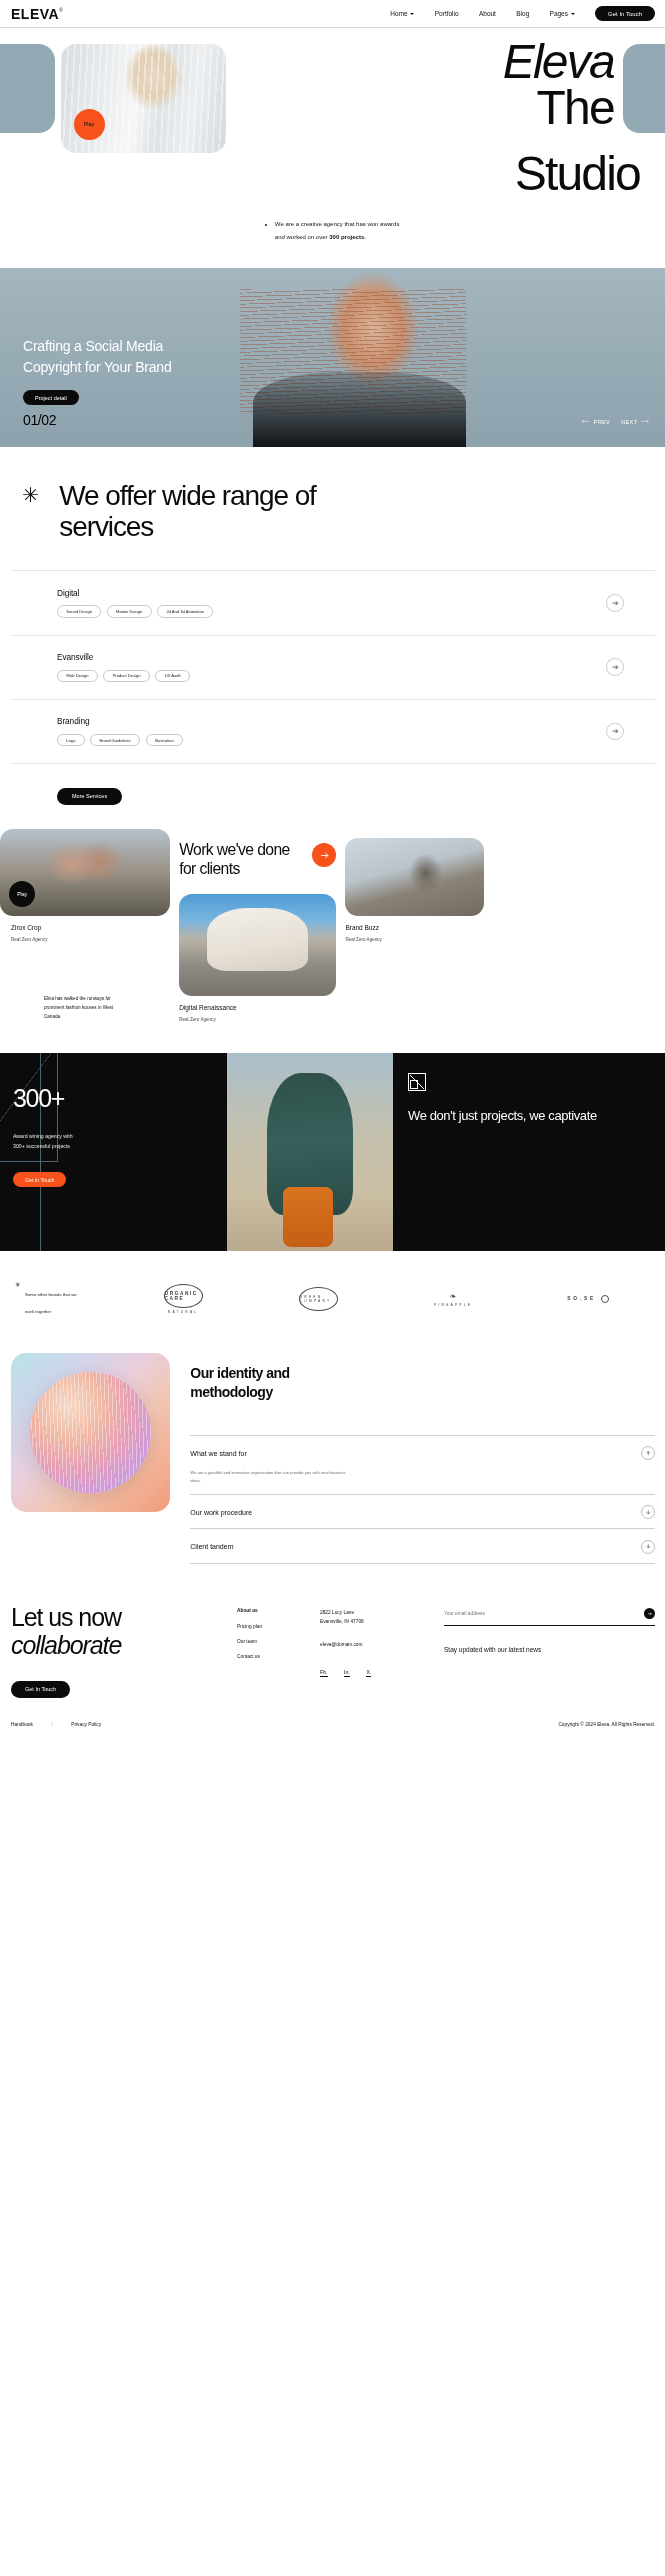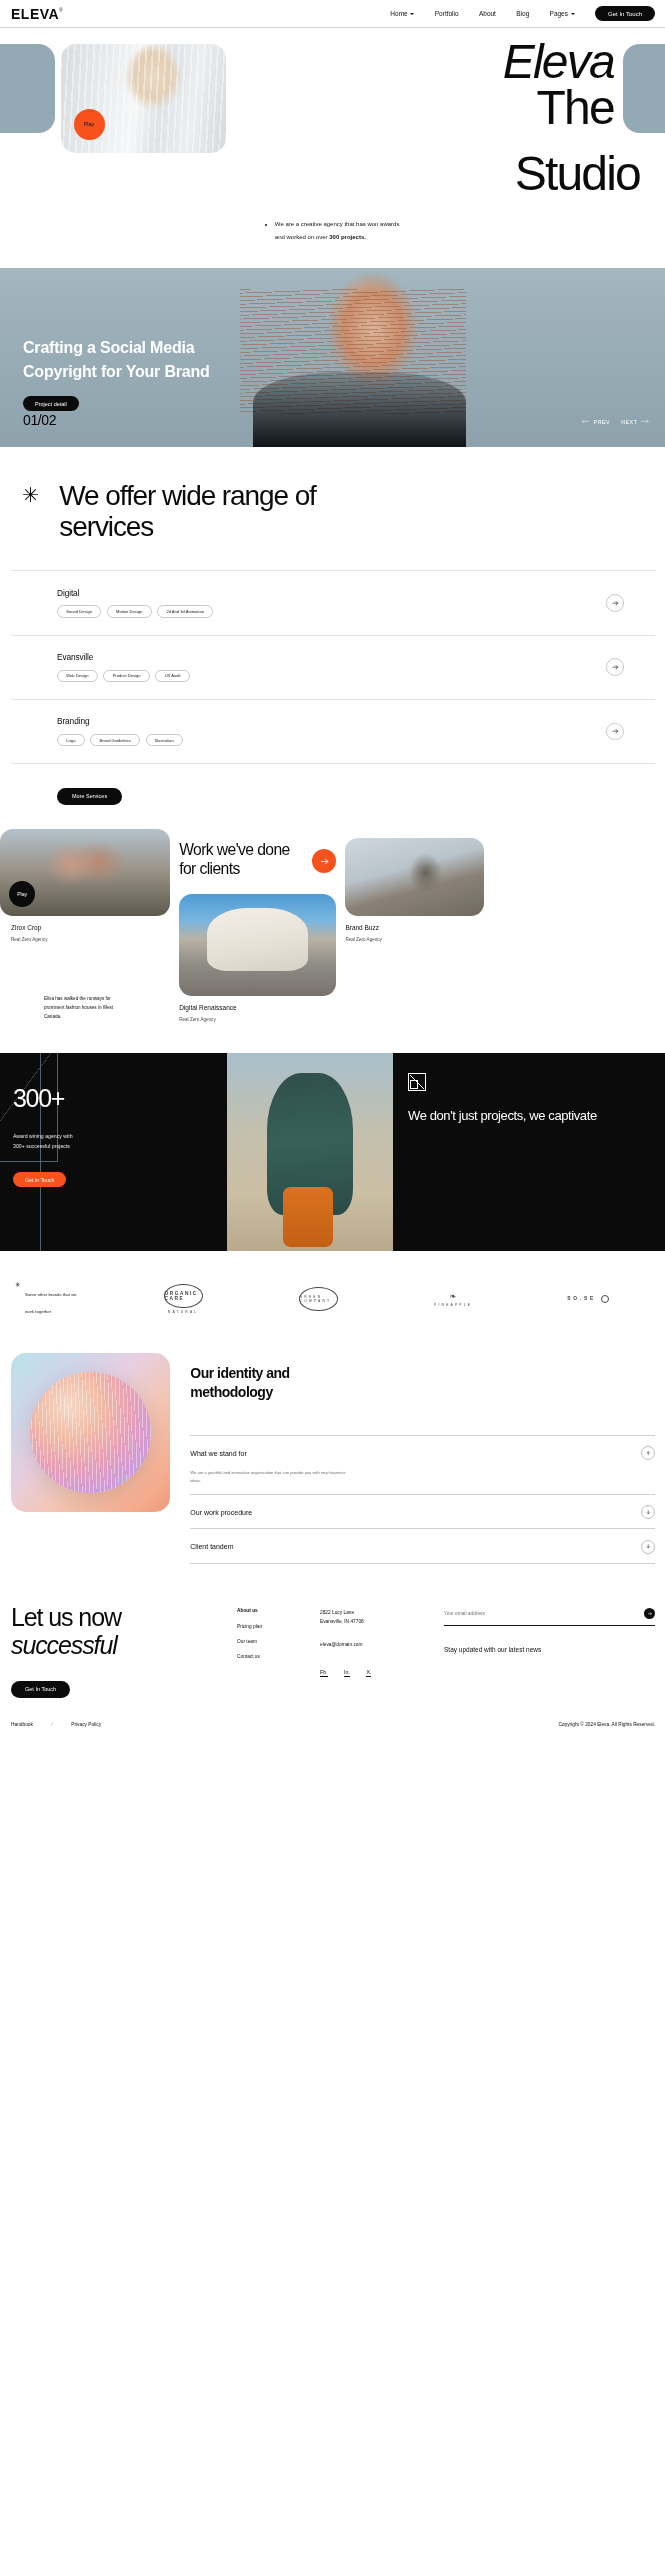"Crafting a Social Media" .slider h2 { font-size: 16px -> 14px; font-weight: 700 -> 400 }
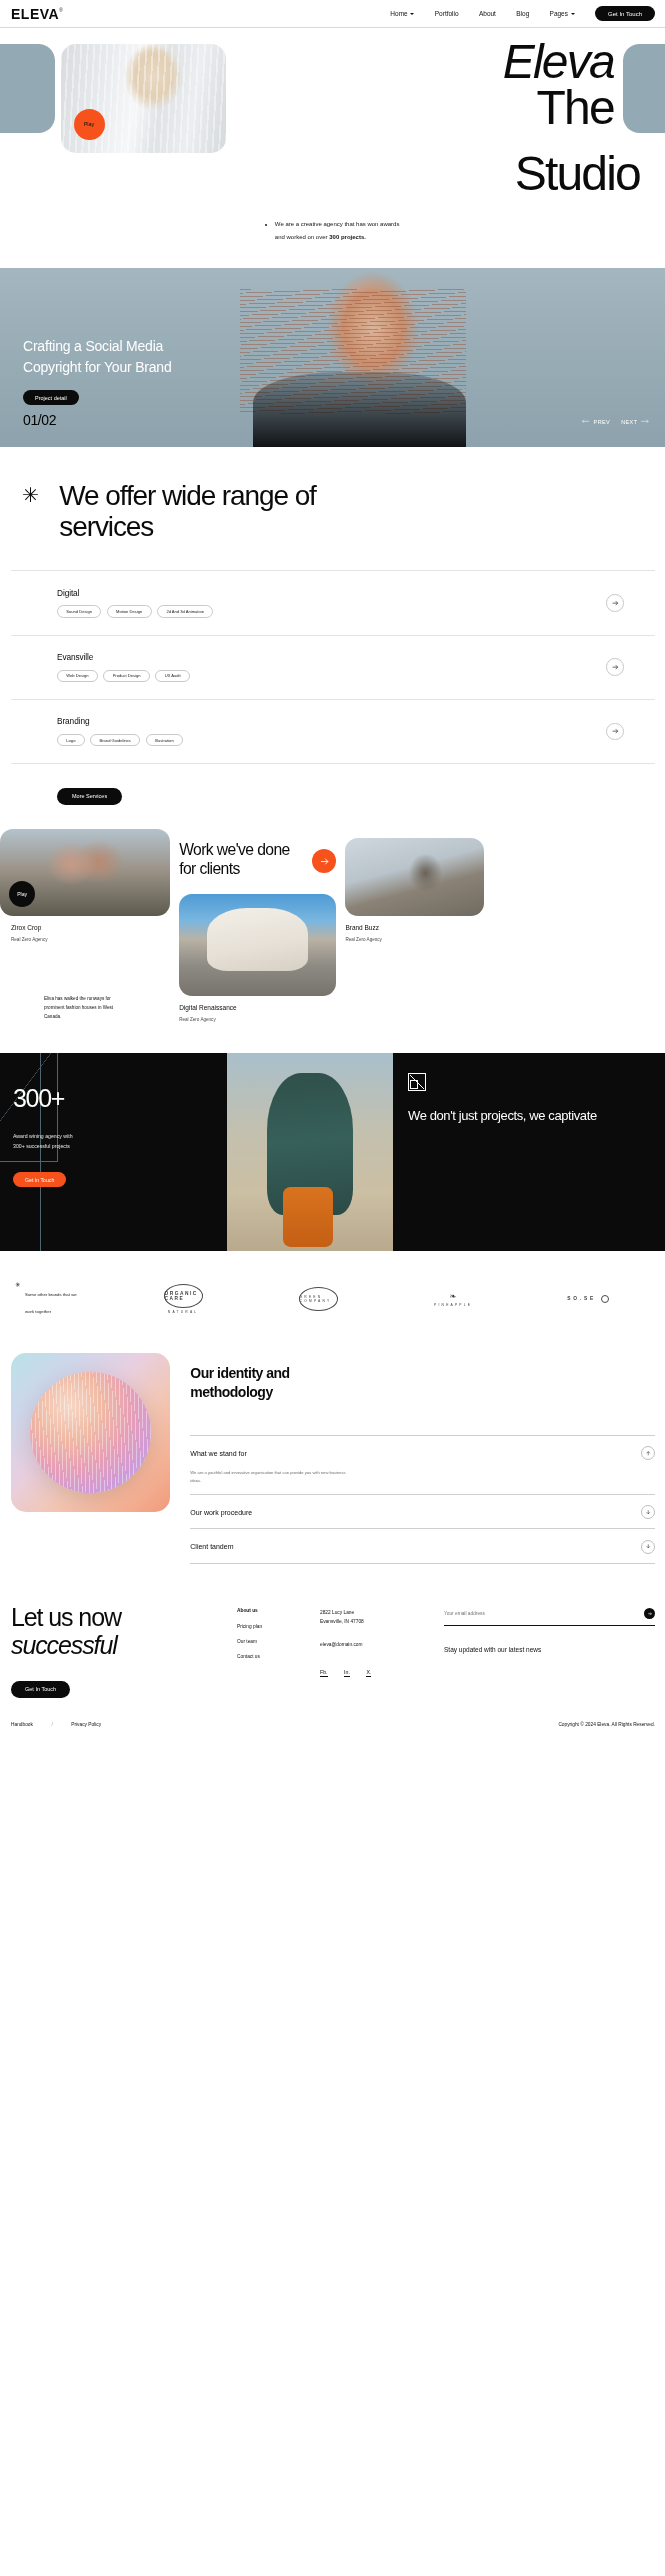"Work we've done for clients" .work-title { align-items: center -> flex-start }
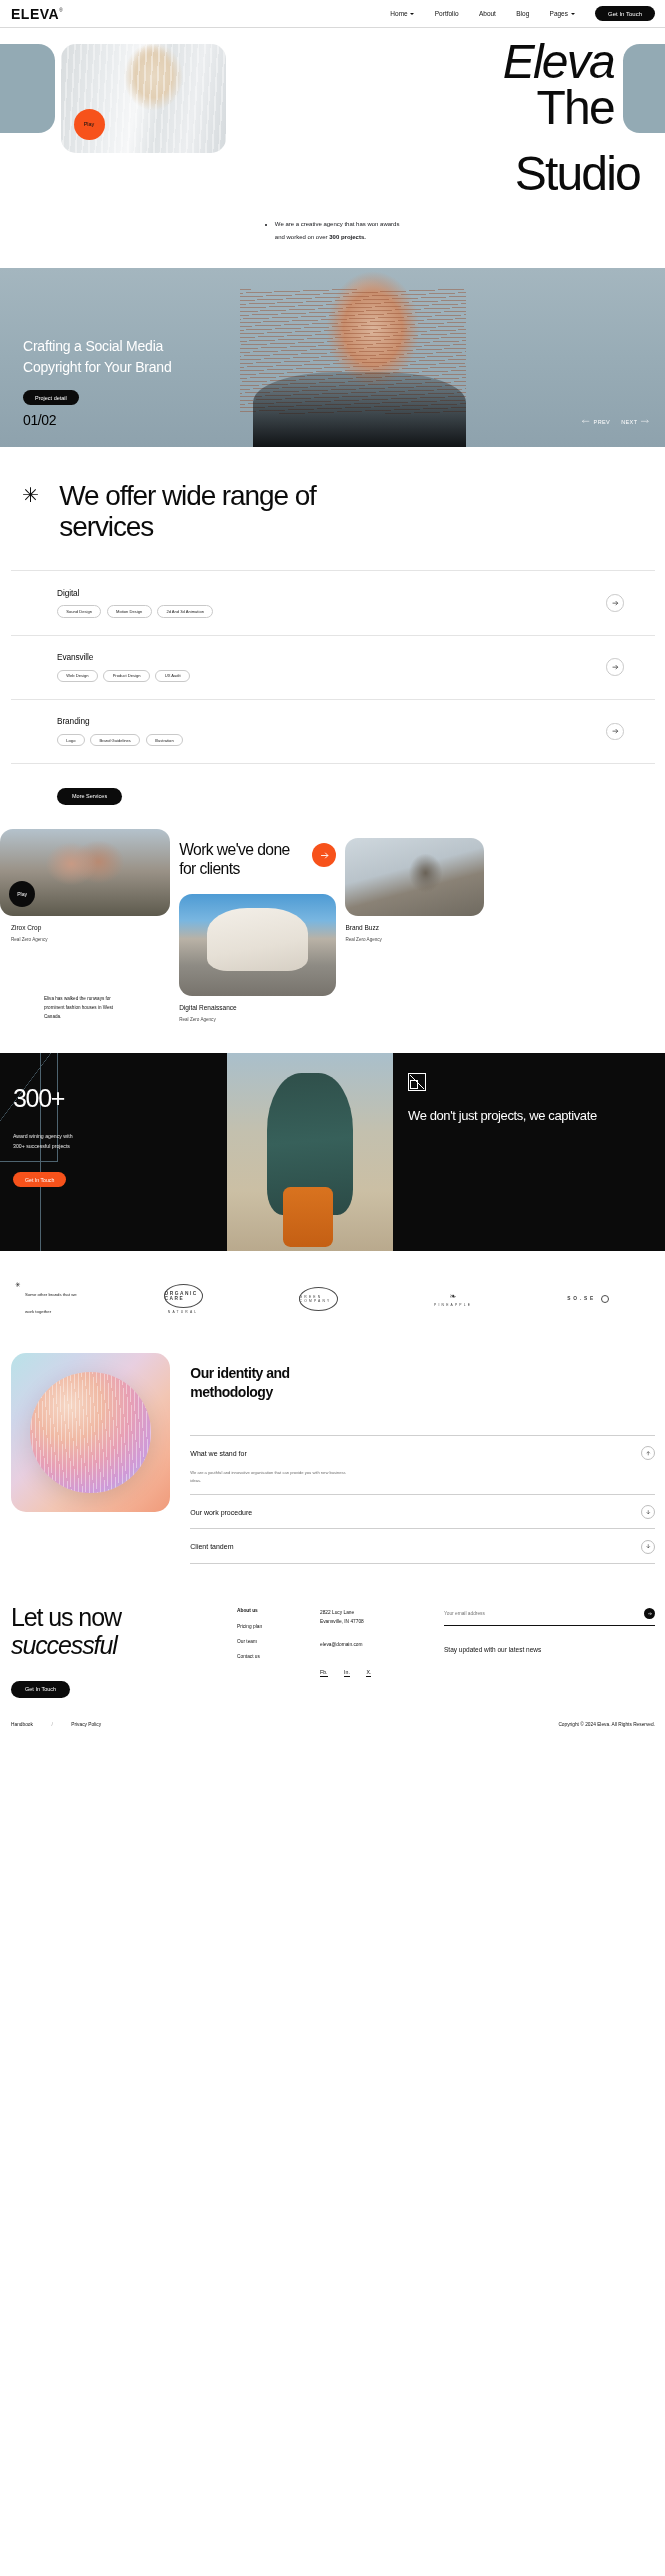"successful" em { text: successful -> collaborate }
